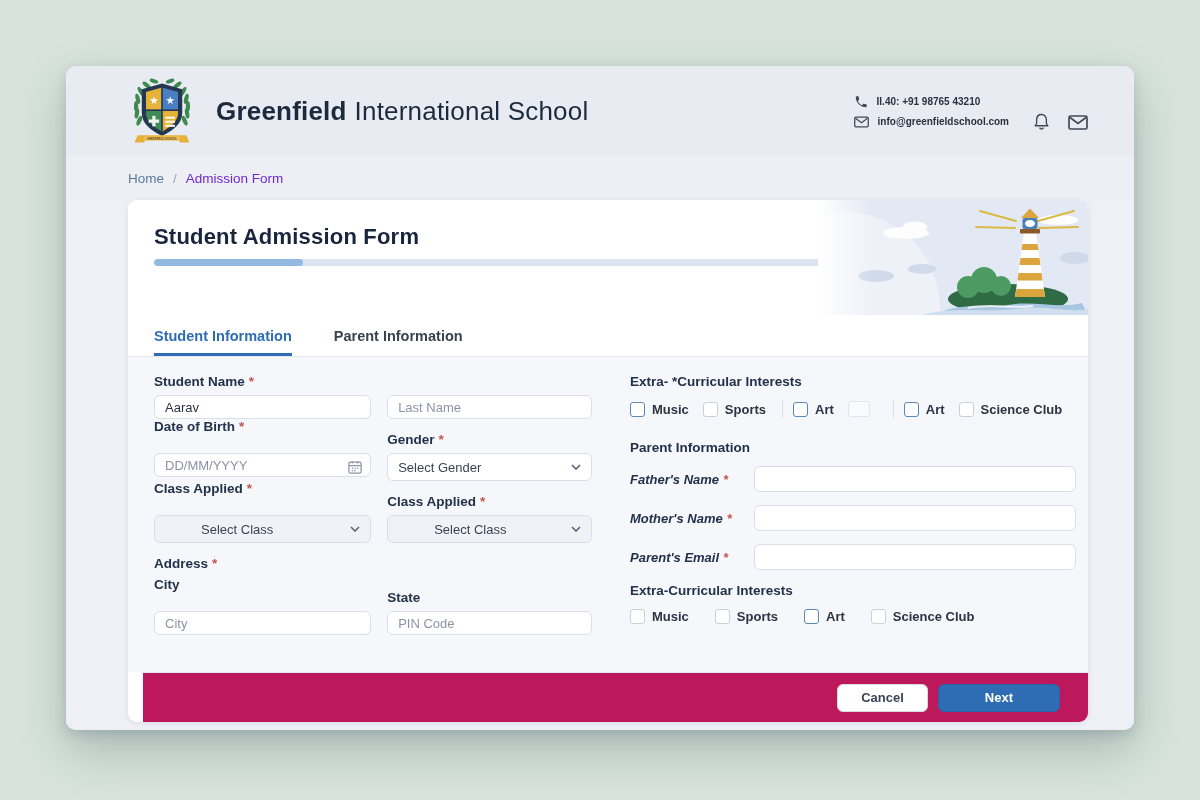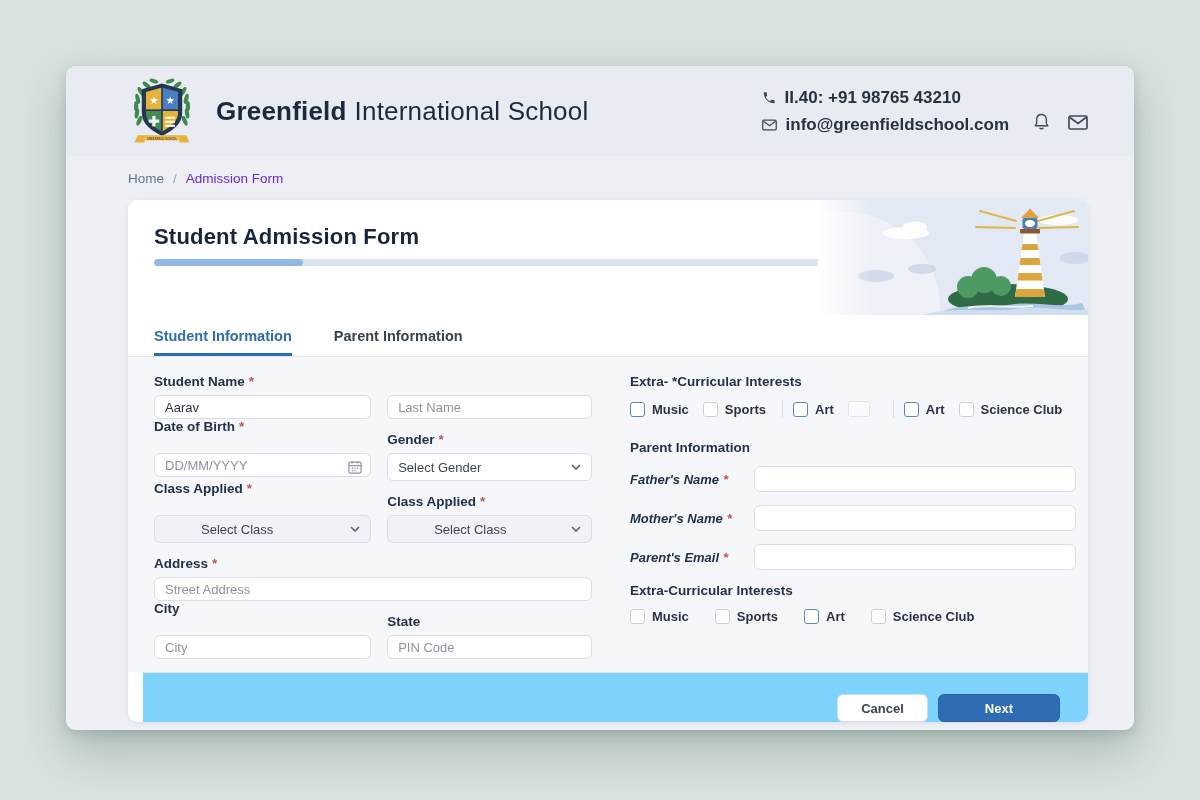"II.40: +91 98765 43210" .contact-row { font-size: 17px -> 10px }
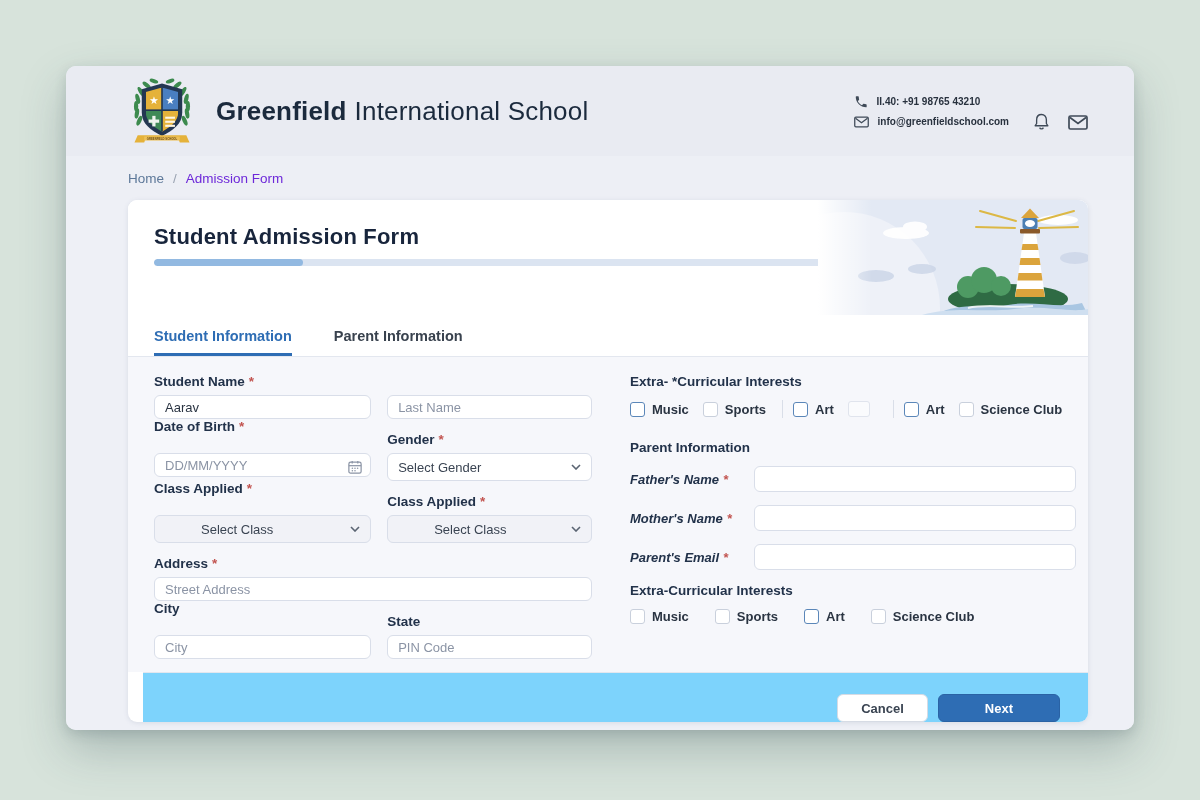"Street Address" input.txt { html: <input> -> none }
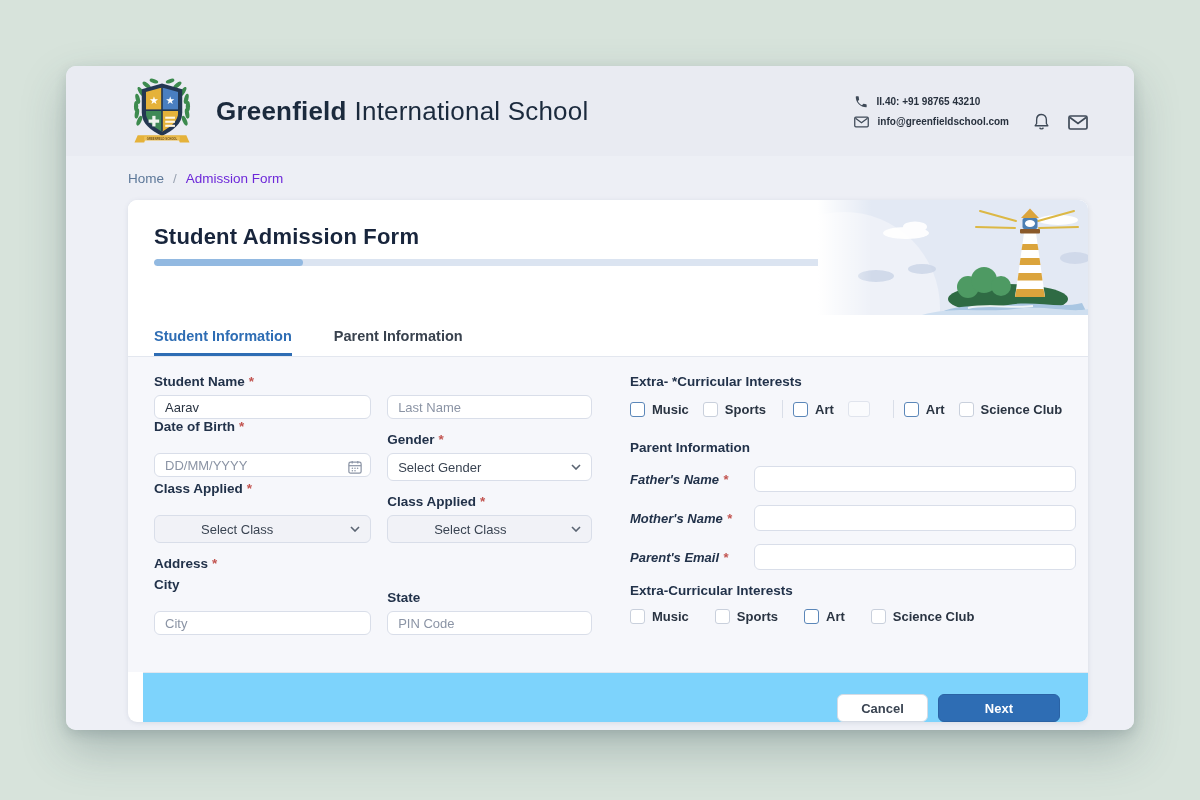"Cancel" .card-footer { align-items: flex-end -> center; background: #7dd3fc -> #be185d }
